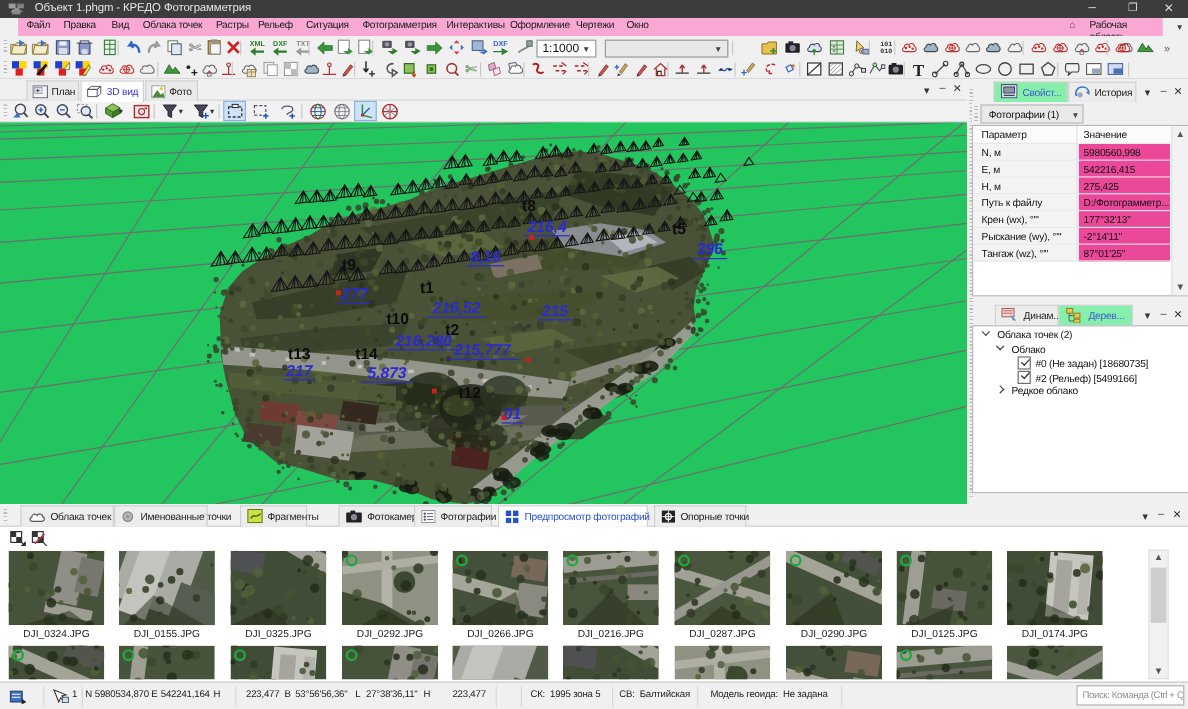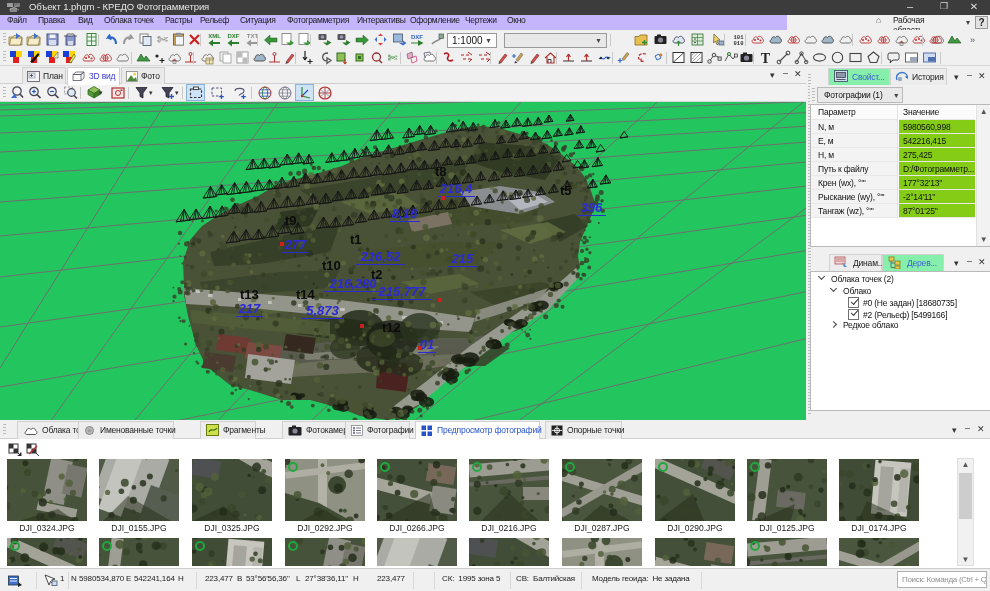"Файл" #menu { background: #c4b5fd -> #f9a8d4; left: 0 -> 15px; width: 787px -> 954px }
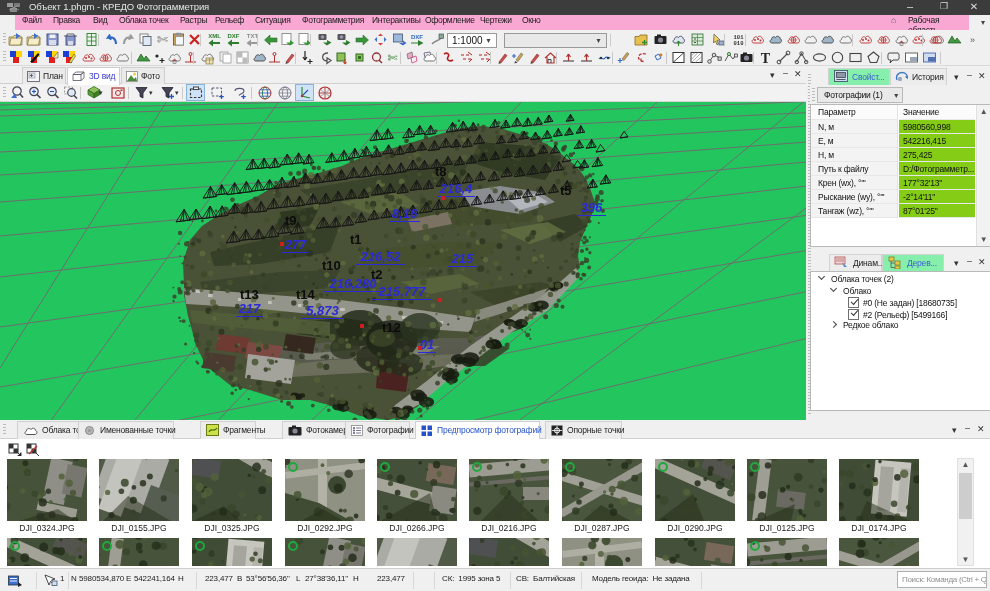"5980560,998" .trow .c2 { background: #84cc16 -> #ec4899 }
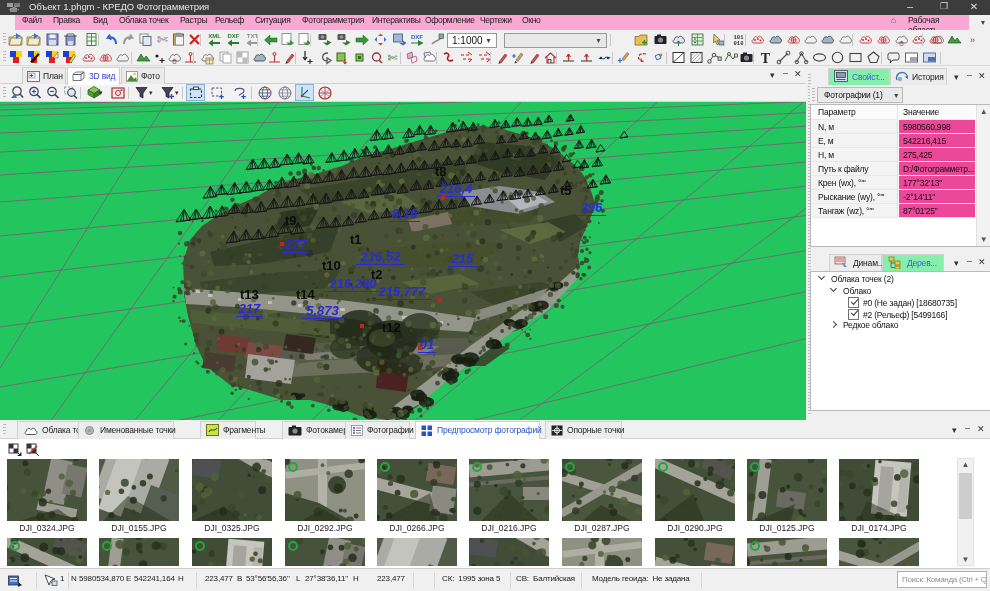"Именованные точки" div.btab { left: 78px -> 95px; width: 96px -> 78px }
